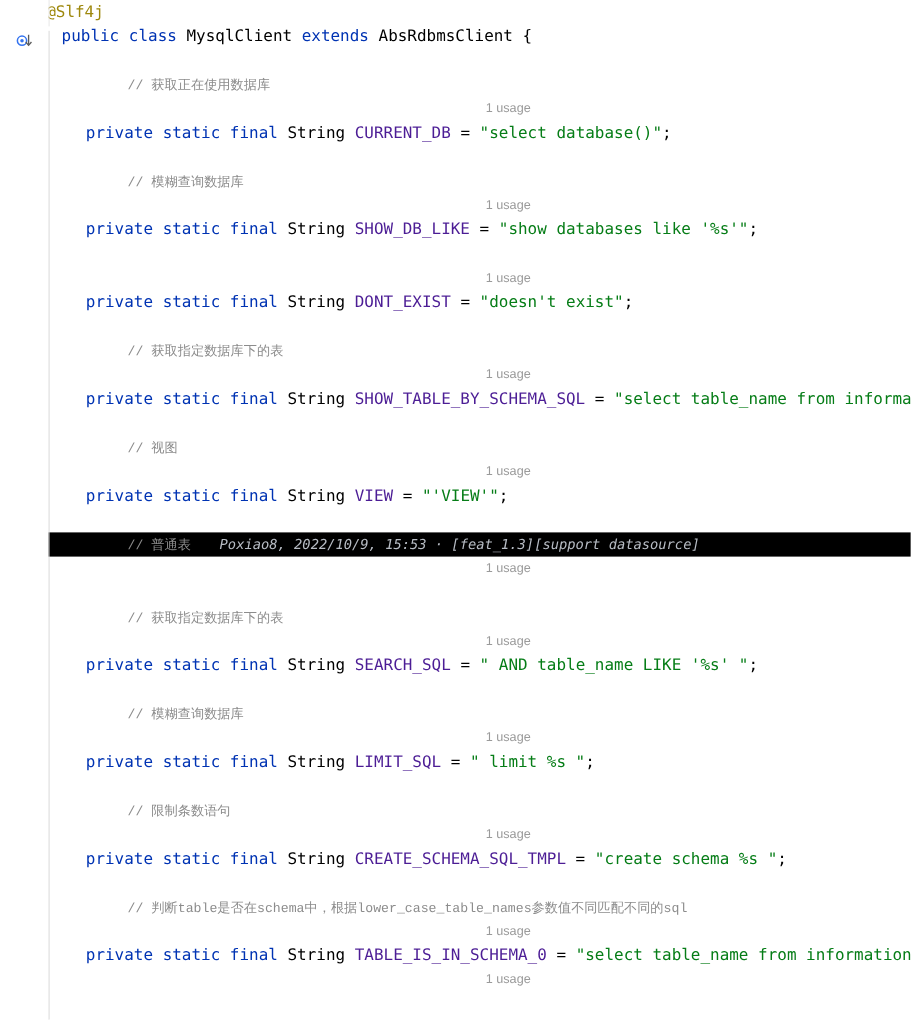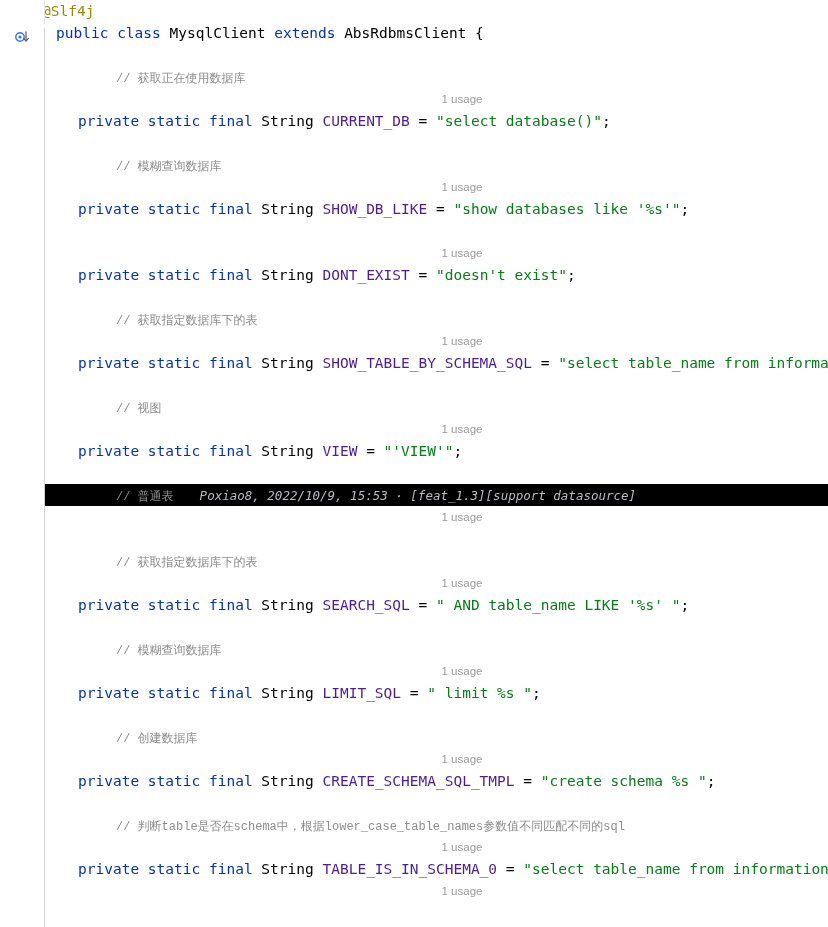"// 创建数据库" span.cmt { text: 创建数据库 -> 限制条数语句 }
